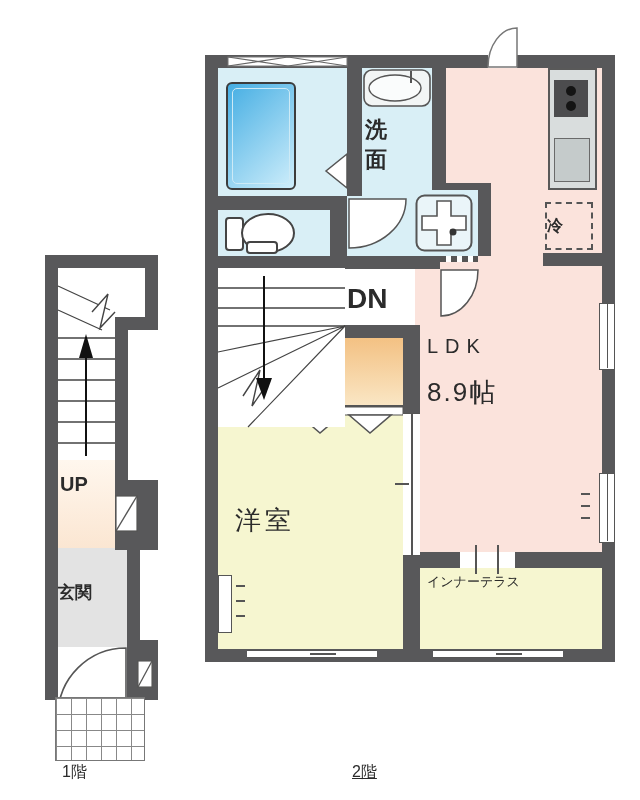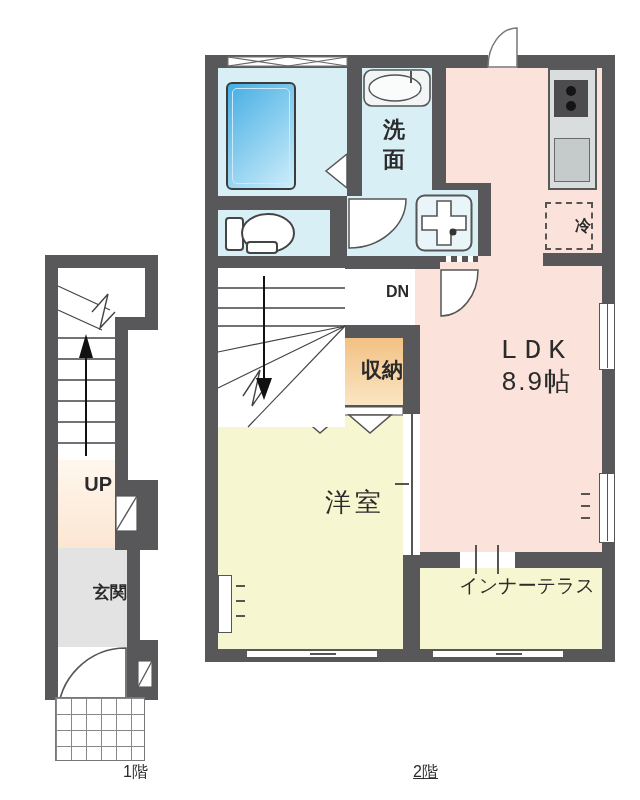"洗面" .lbl { text-align: right -> left }
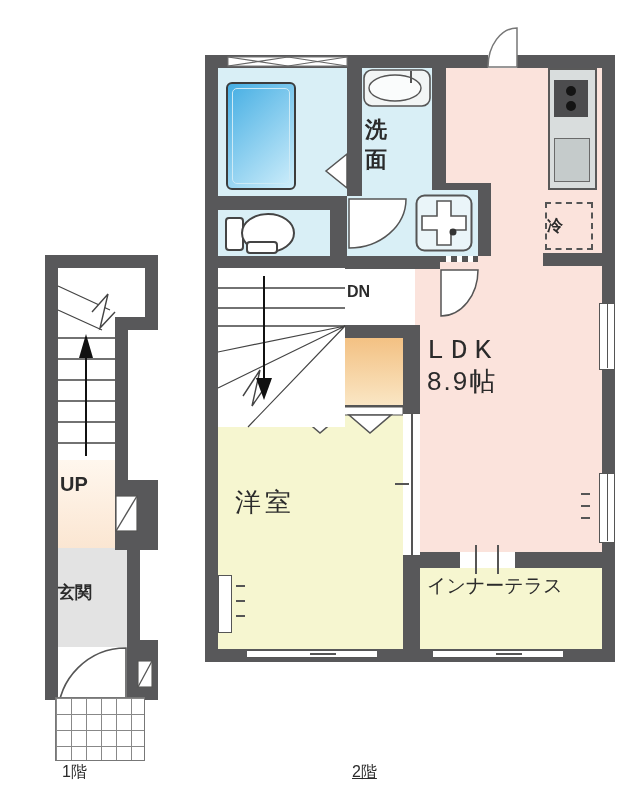"DN" div.lbl { font-size: 16px -> 28px }
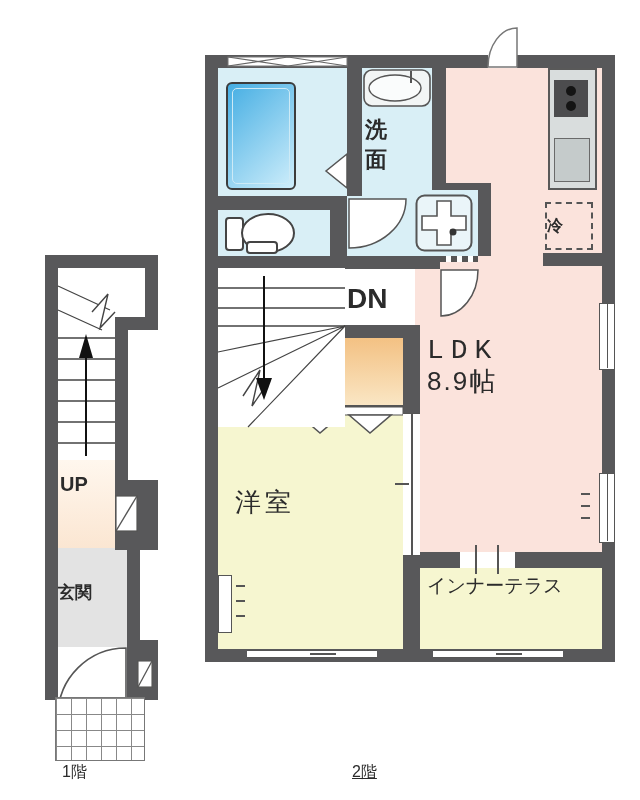"LDK" div { font-family: Liberation Mono, monospace -> none; font-size: 28px -> 20px }
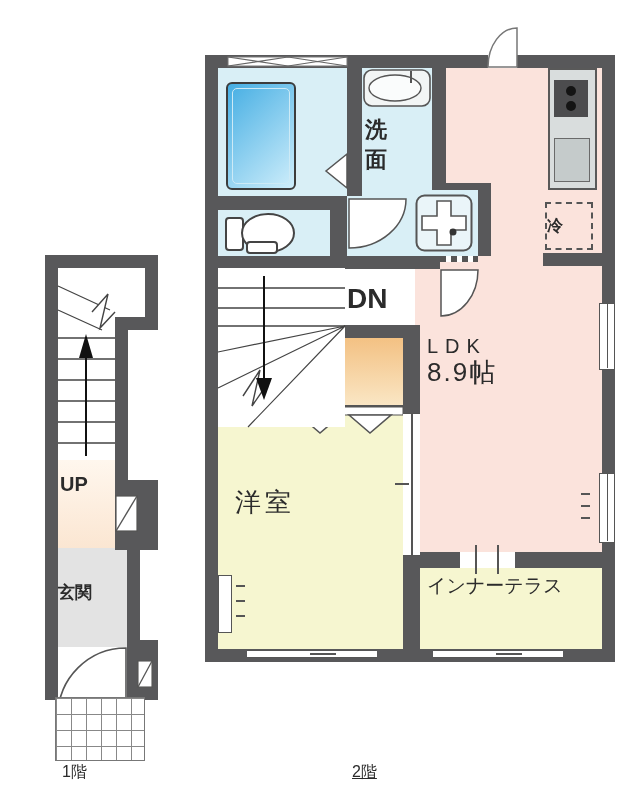"8.9帖" div { margin-top: 0 -> 20px }
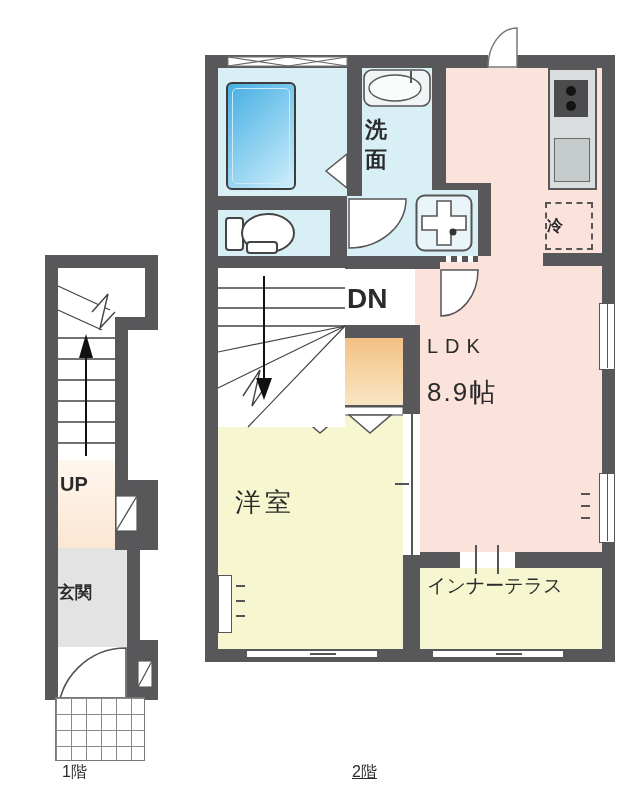"洋室" div.lbl { top: 433px -> 451px }
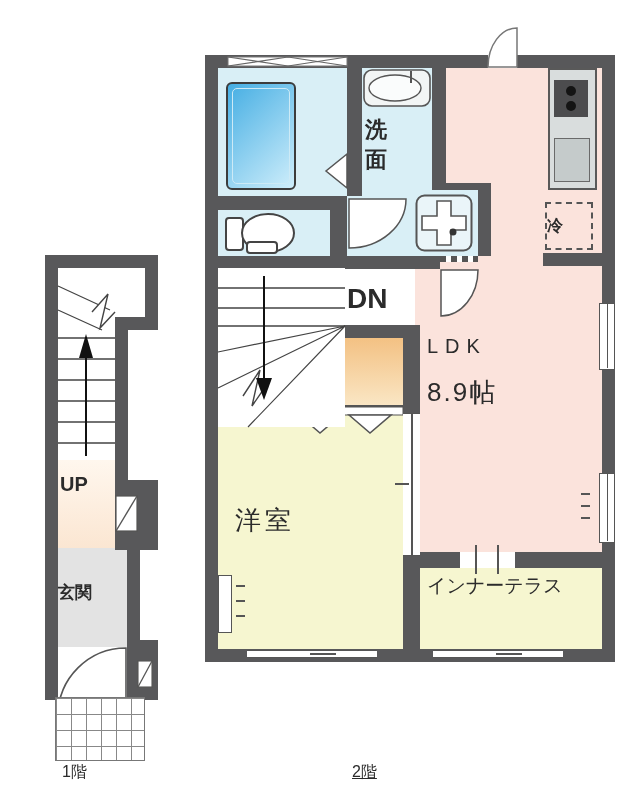"インナーテラス" div { font-size: 19px -> 13px }
